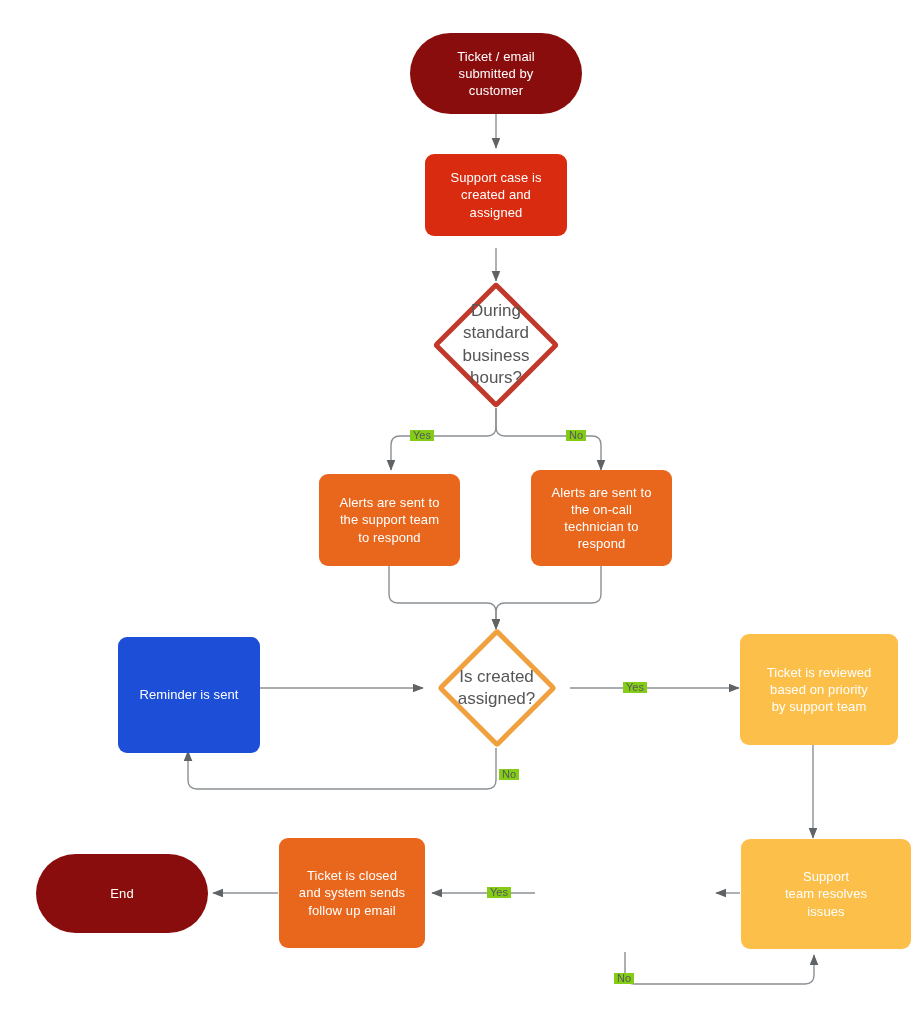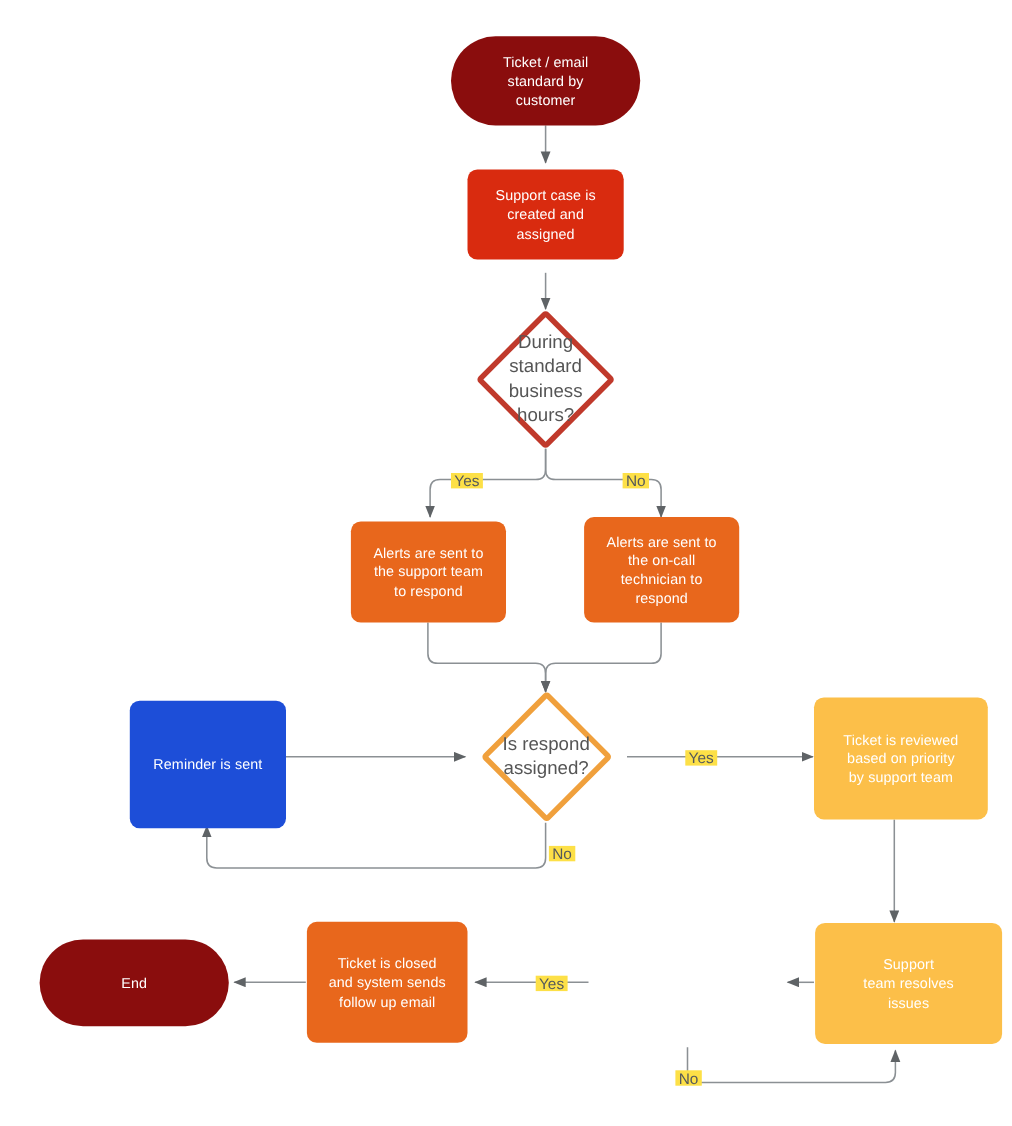"Ticket / email" span.label { text: standard -> submitted }
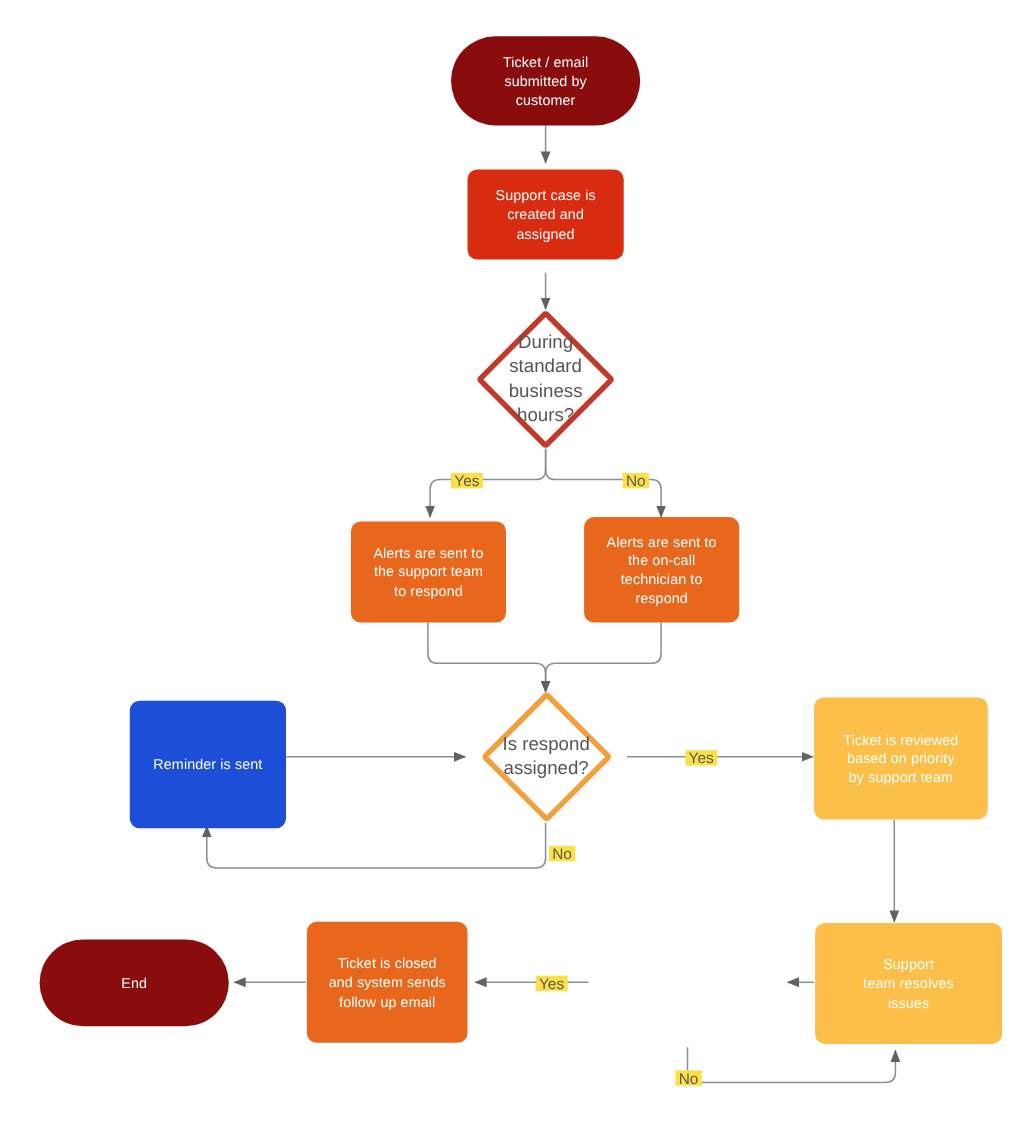"Yes" .edge-label { background: #fde047 -> #84cc16; font-size: 14px -> 11px }
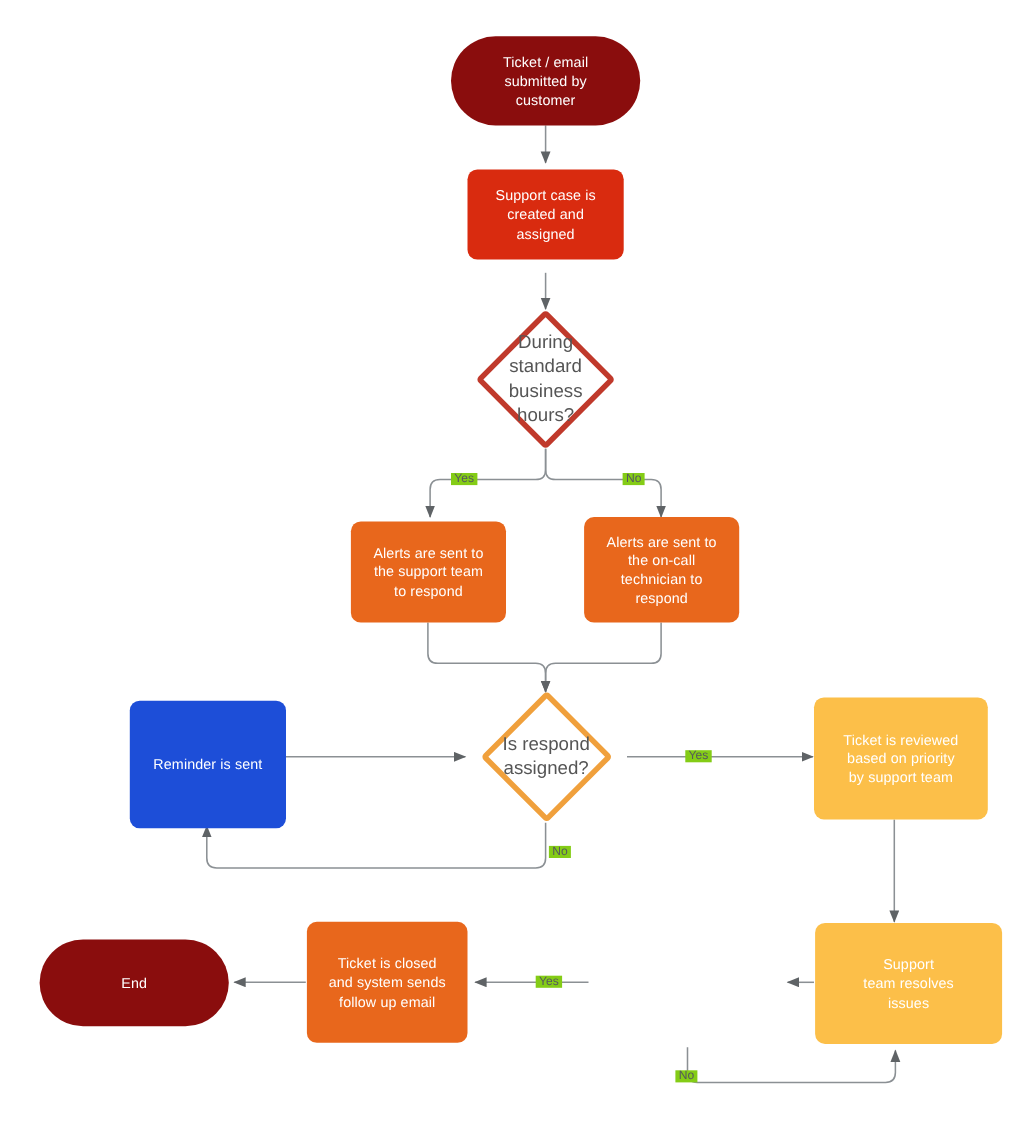"Is respond" div.dtext { text: respond -> created }
